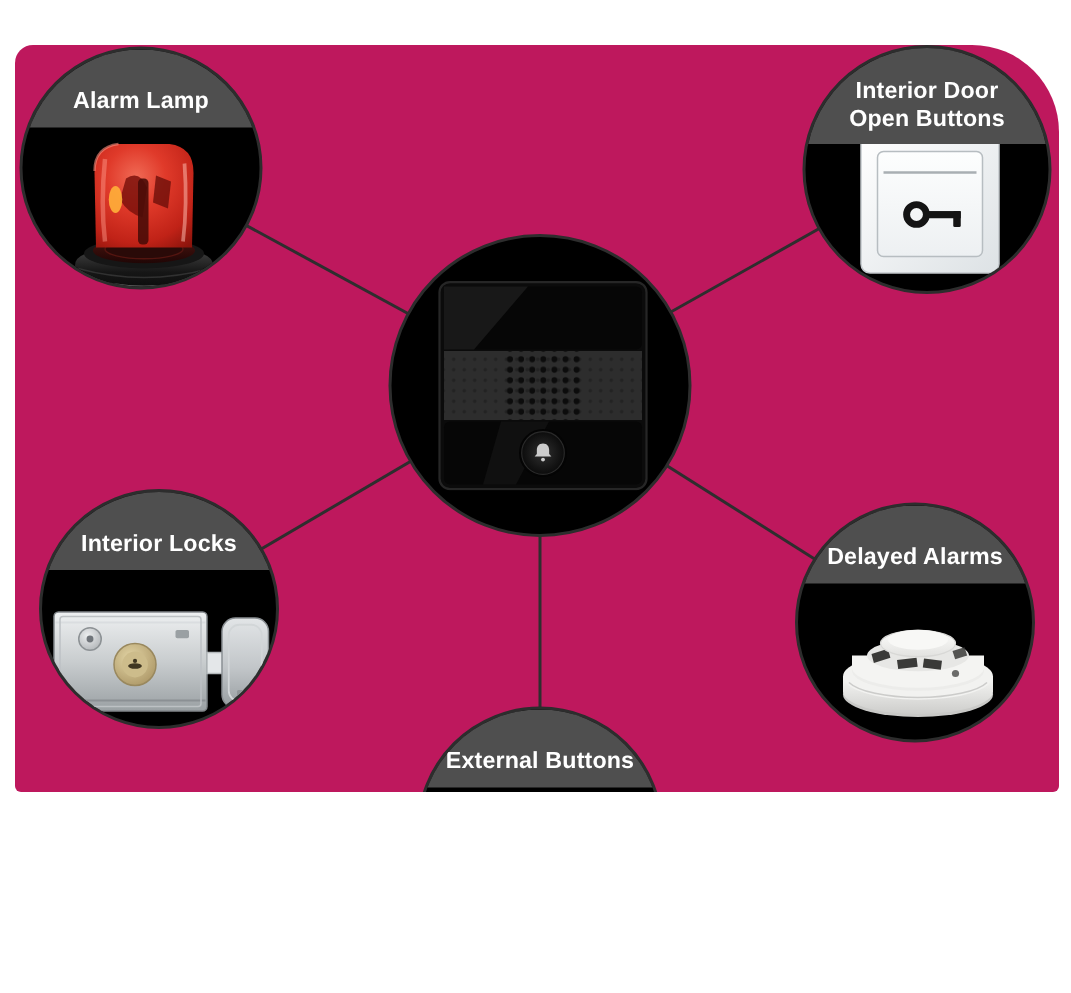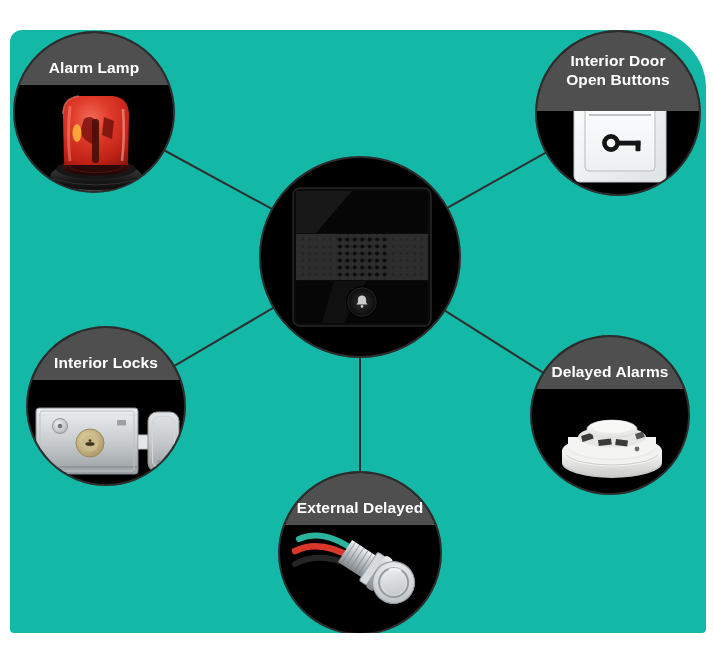"Alarm Lamp" .panel { background: #14b8a6 -> #be185d; height: 603px -> 498px }
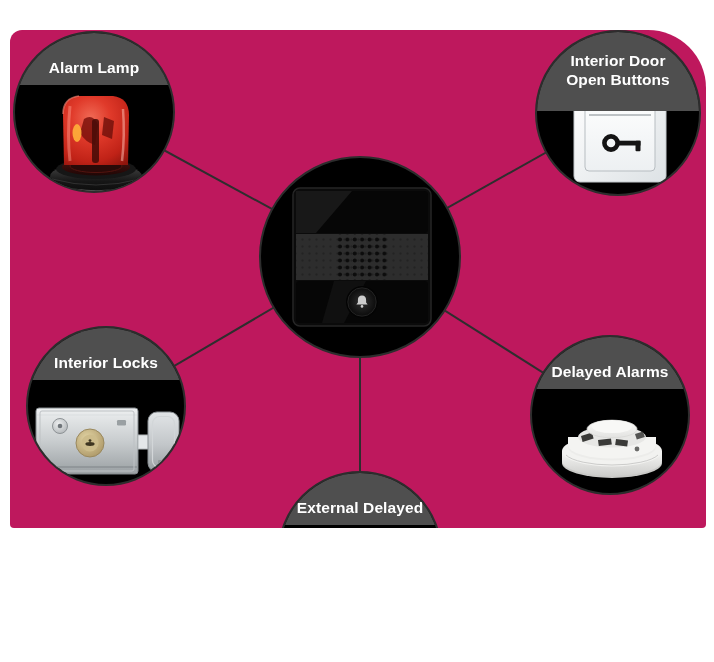"Interior Door Open Buttons" .banner.double { padding-bottom: 22px -> 7px }
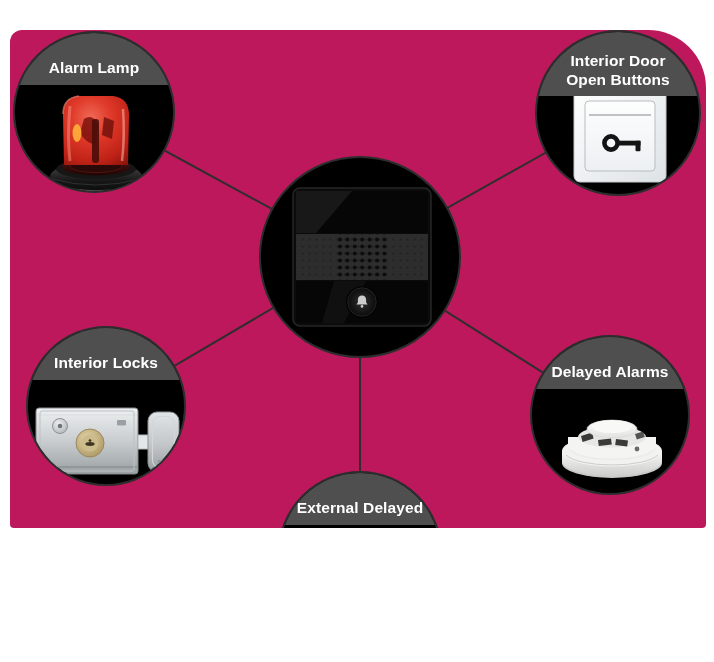"External Delayed" span { text: Delayed -> Buttons }
